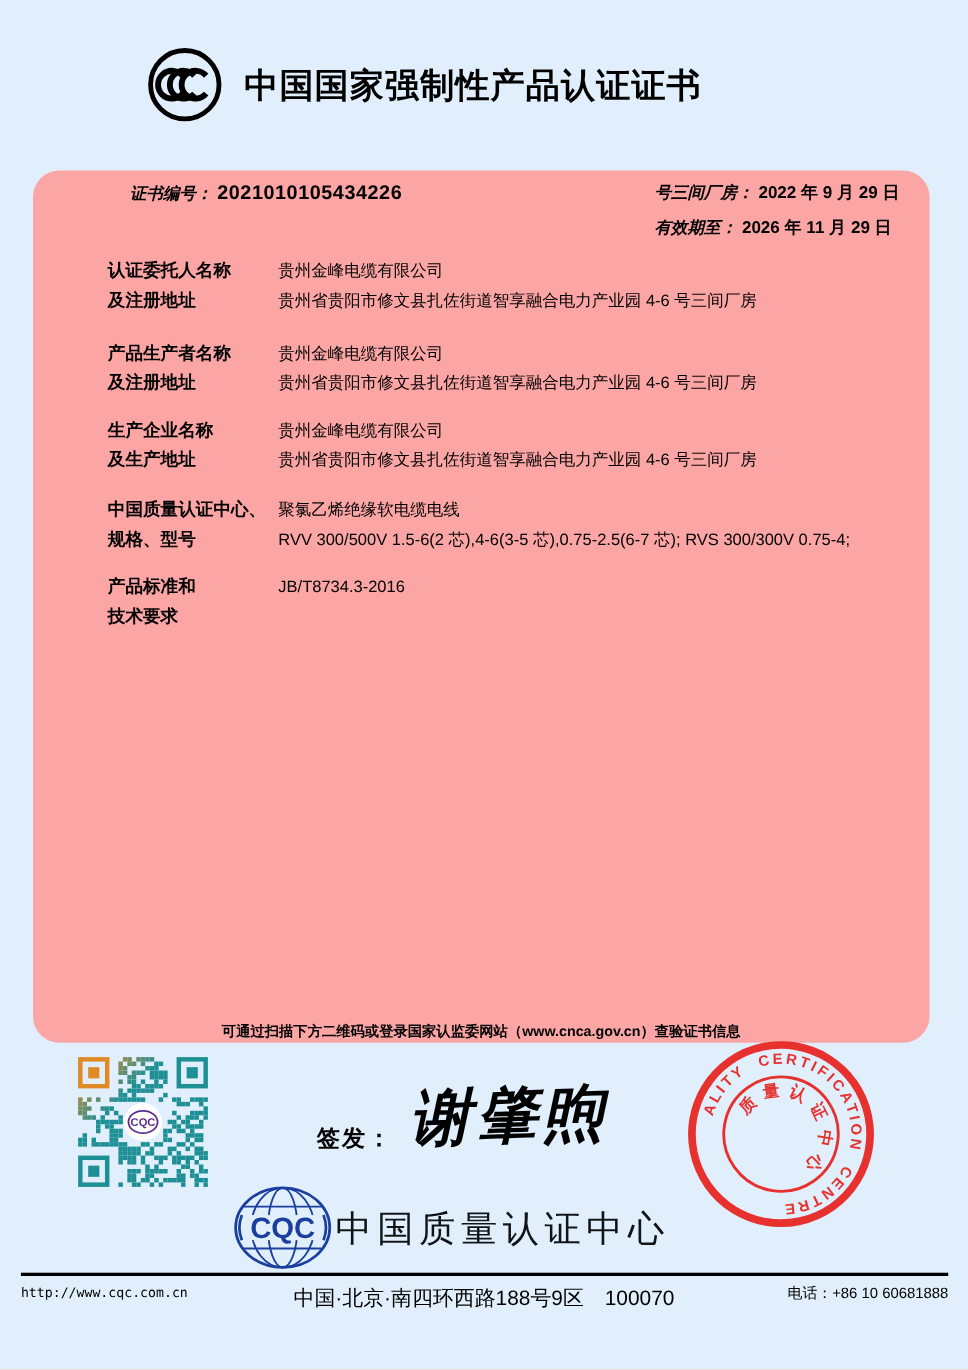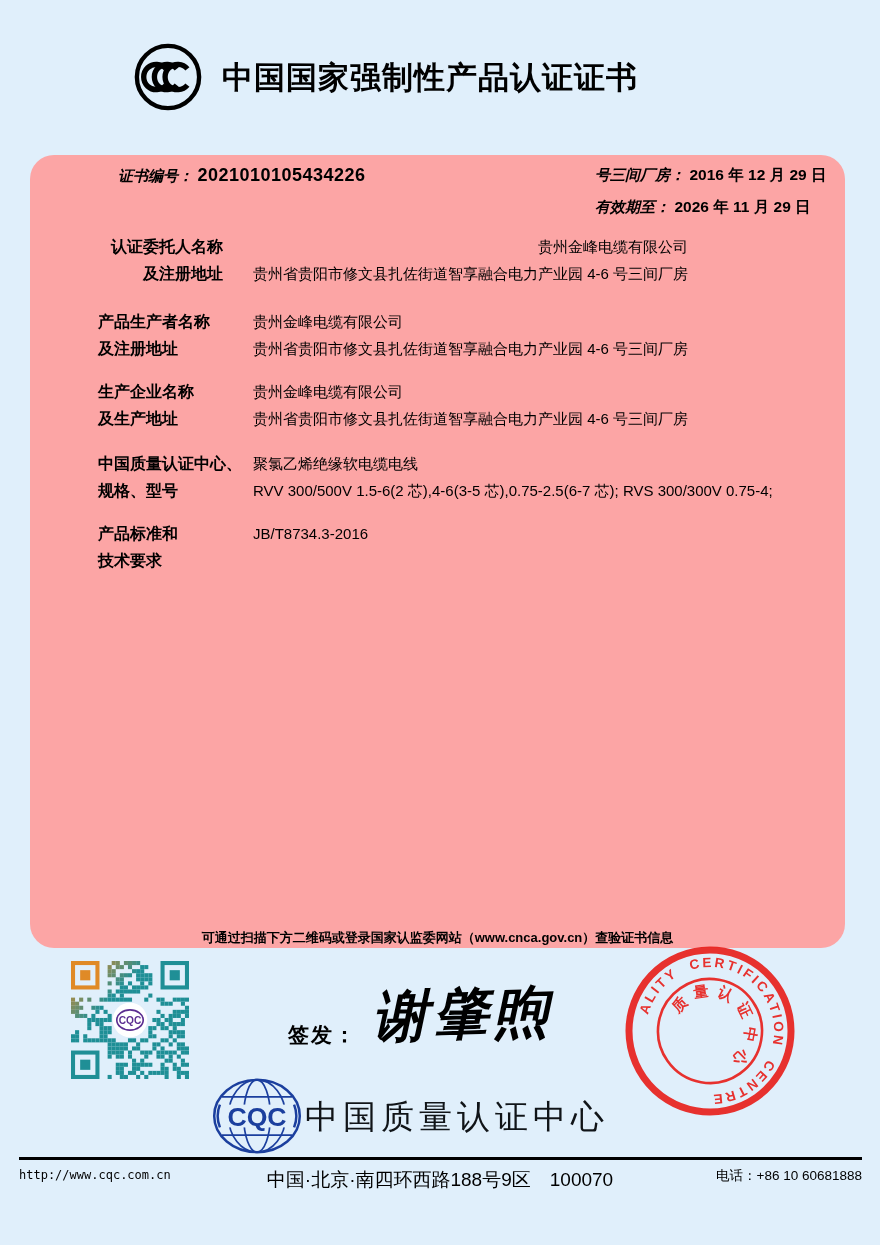"2016 年 12 月 29" span.date-value { text: 2016 年 12 -> 2022 年 9 }
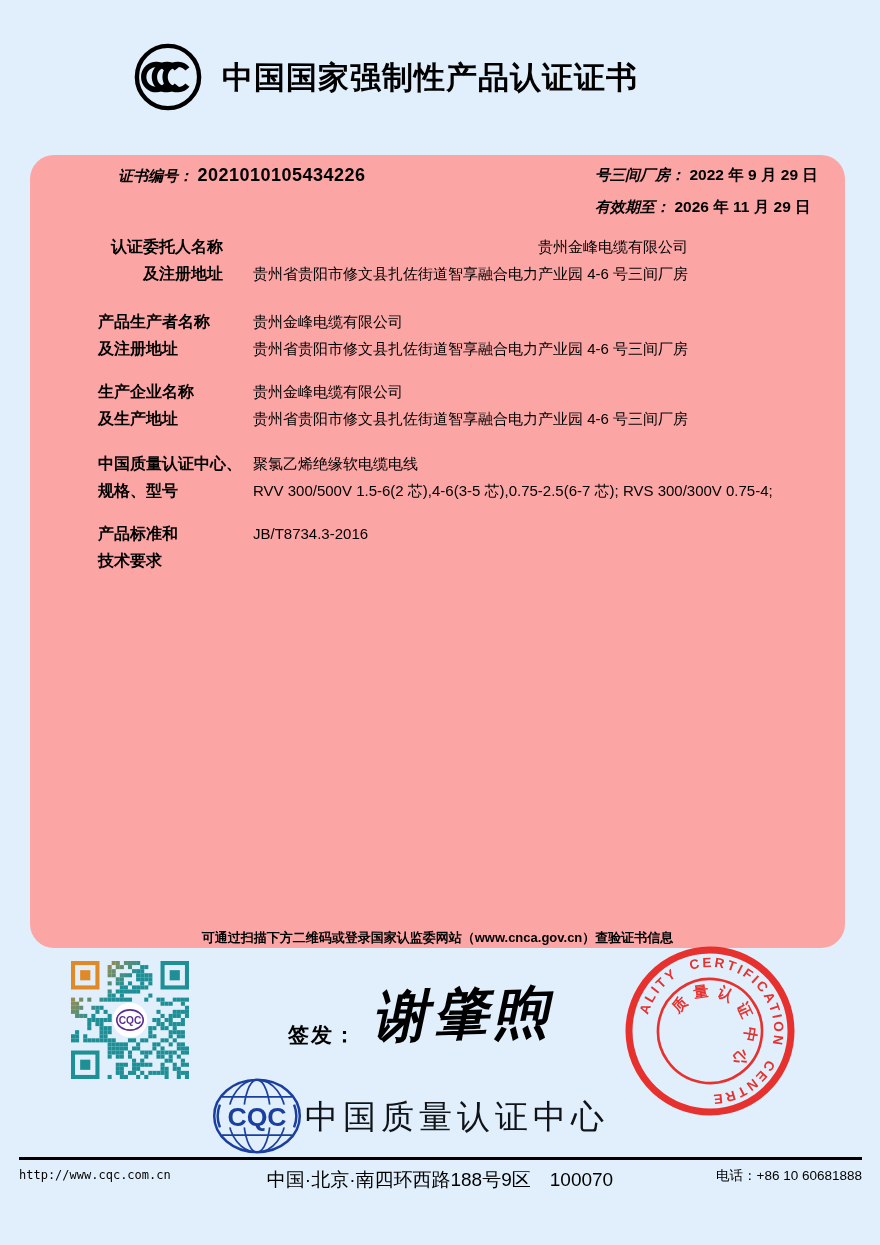"认证委托人名称" .f1 { text-align: right -> none }
